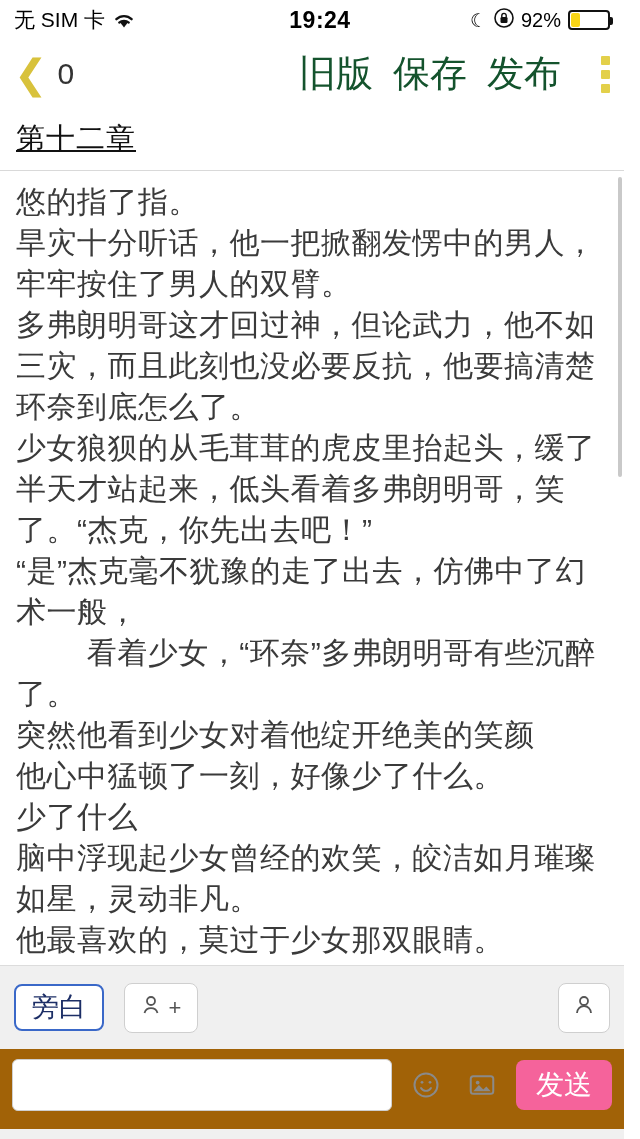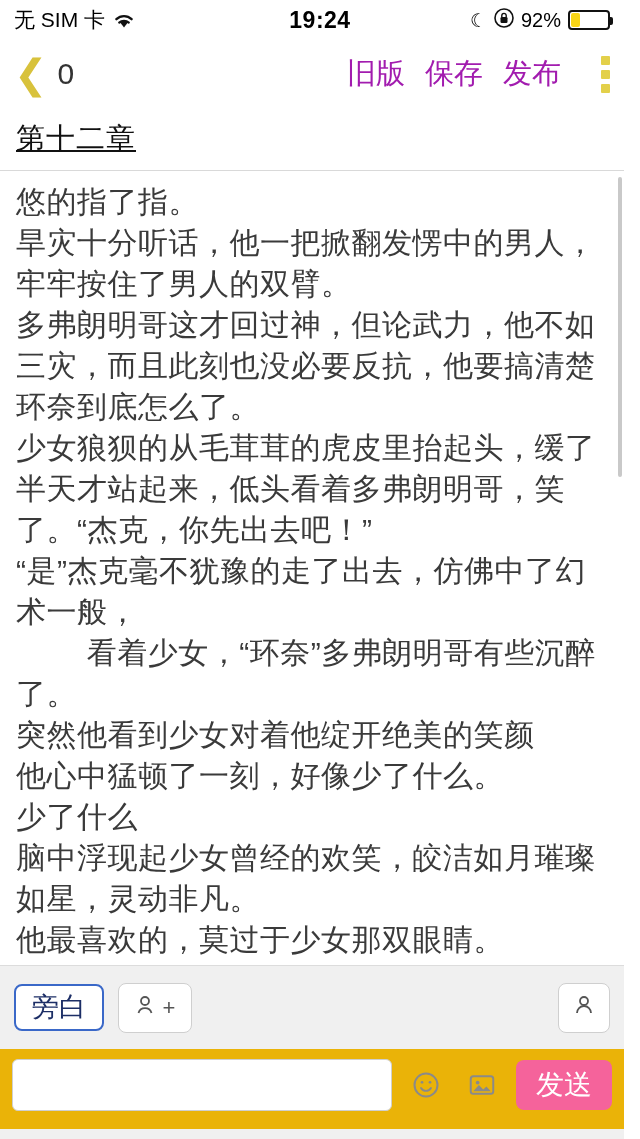"旧版" .nav-actions { color: #a21caf -> #14532d; font-size: 29px -> 37px }
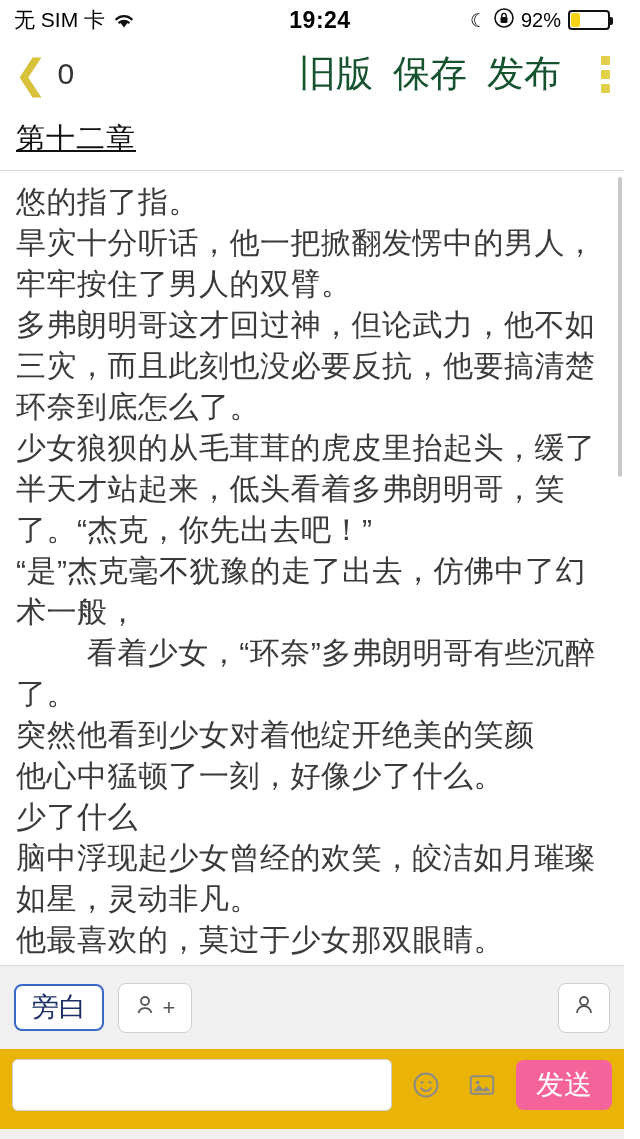"旁白" .toolbar { gap: 14px -> 20px }
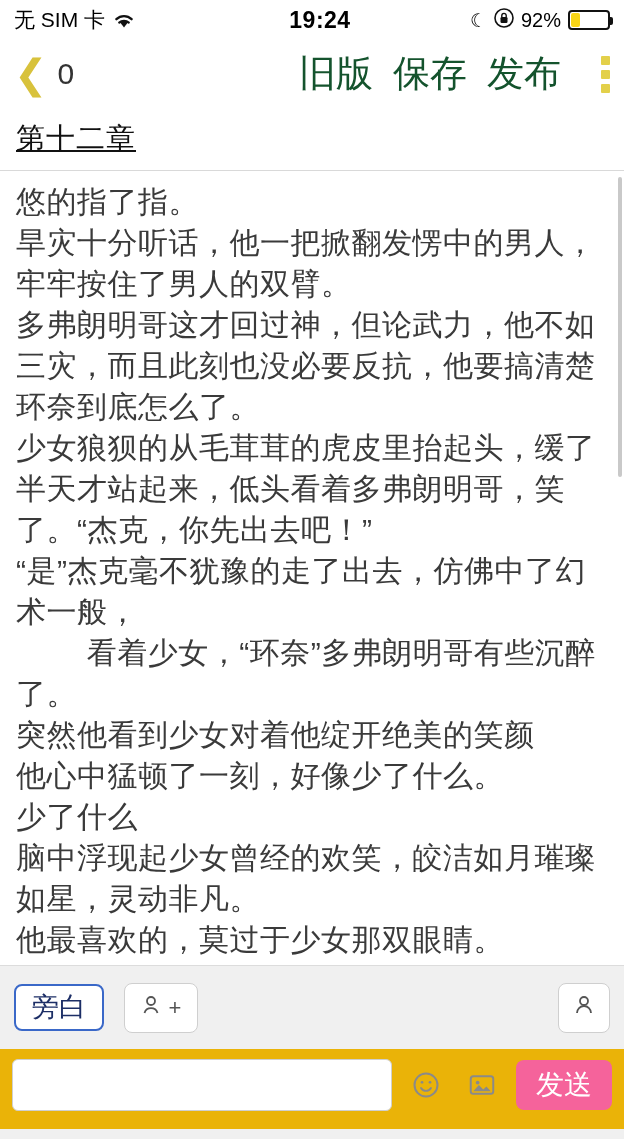"发送" .input-row { background: #eab308 -> #a16207 }
